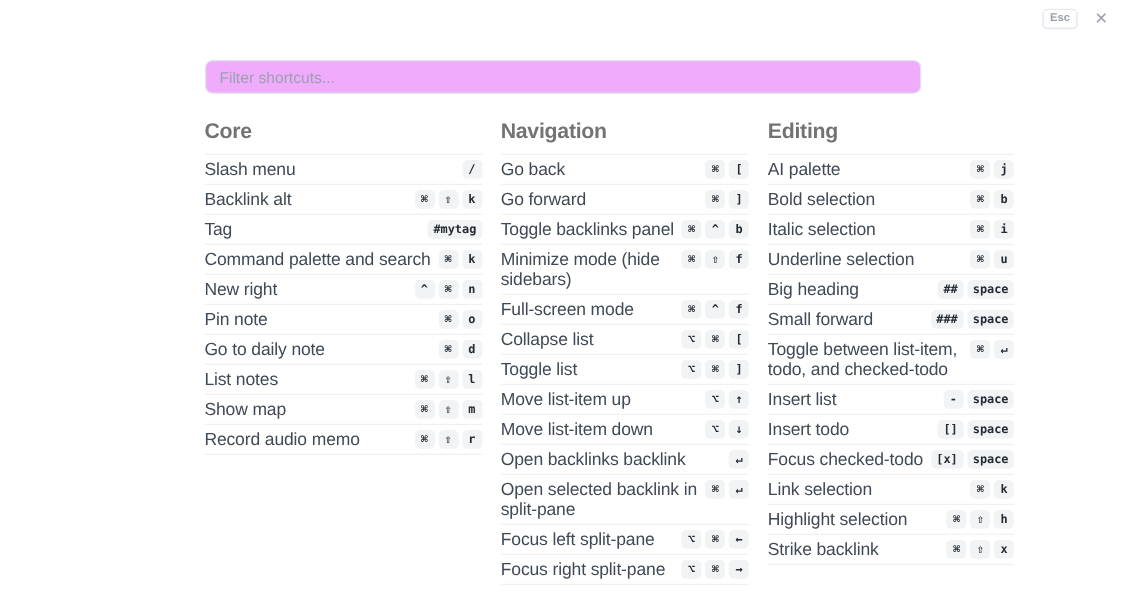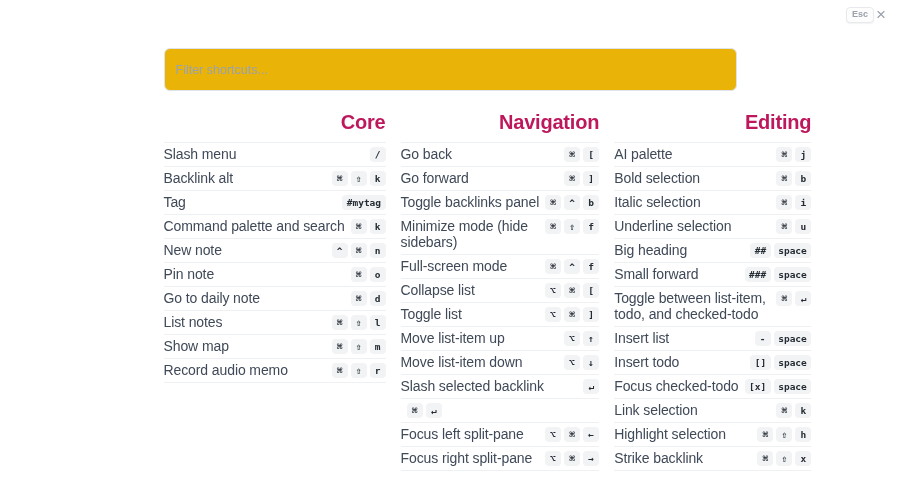"Esc" .topbar { gap: 0 -> 12px }
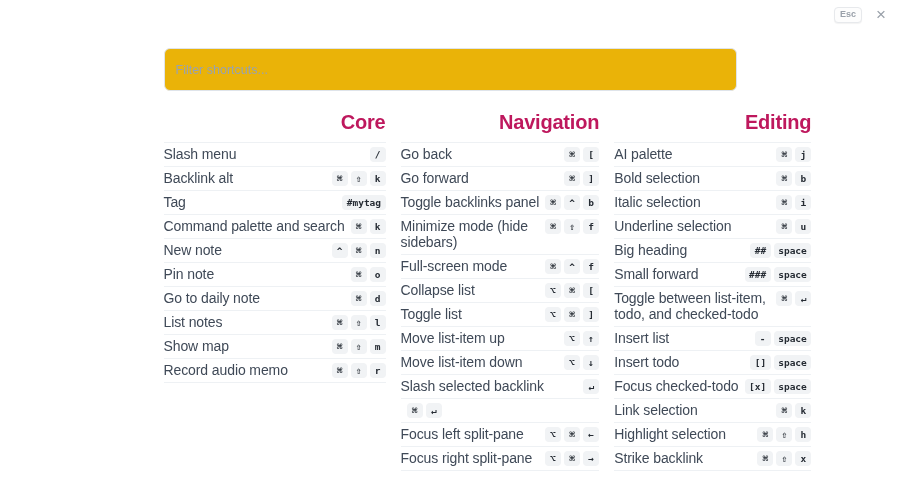"Filter shortcuts..." .filter-input { background: #eab308 -> #f0abfc; height: 43px -> 27px }
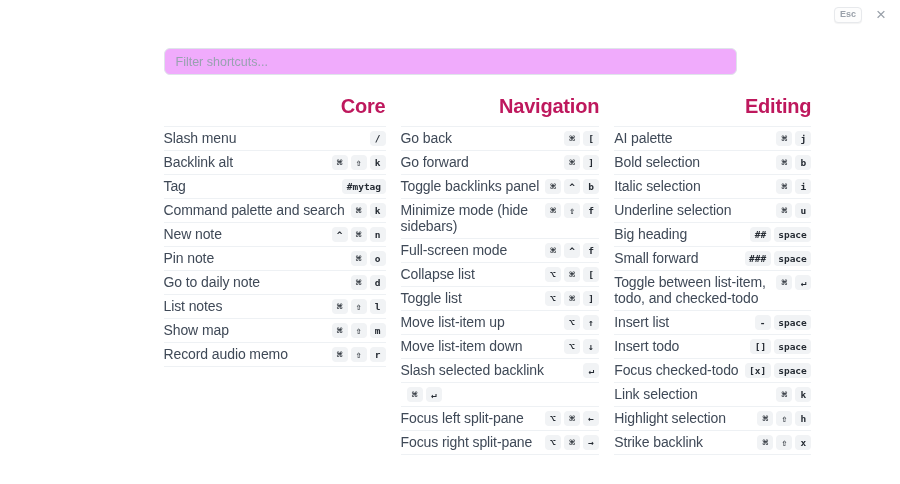"Core" .col-title { color: #be185d -> #737373; font-size: 20px -> 17px; text-align: right -> none }
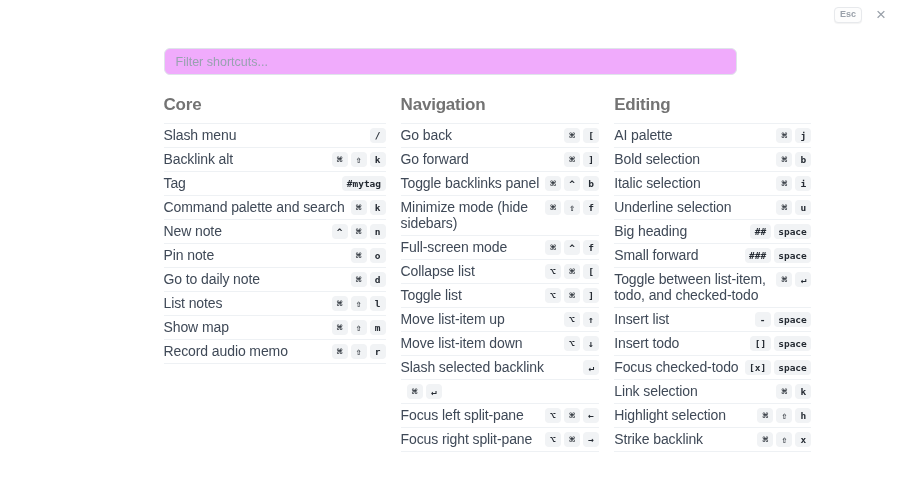"New note" span.shortcut-label { text: note -> right }
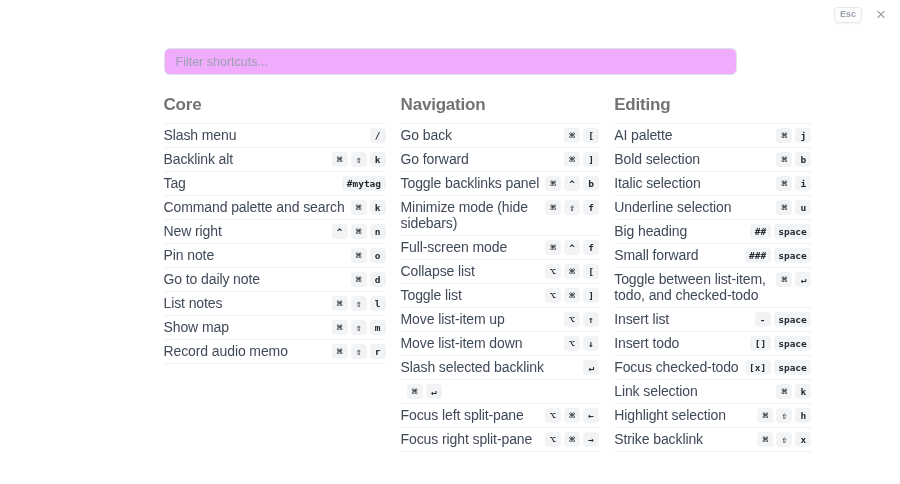"Slash selected backlink" span.shortcut-label { text: Slash selected -> Open backlinks }
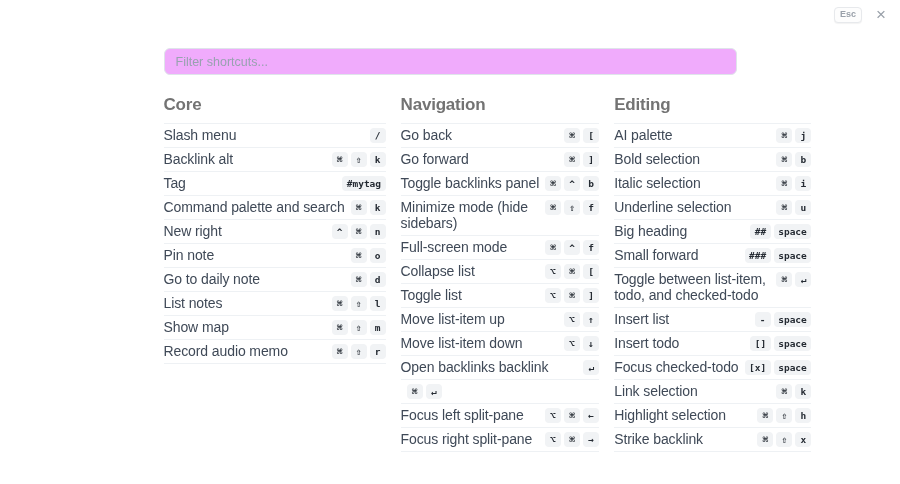"Open selected backlink in" span.shortcut-label { html: none -> <span>Open selected backlink in split-pane</span> }
